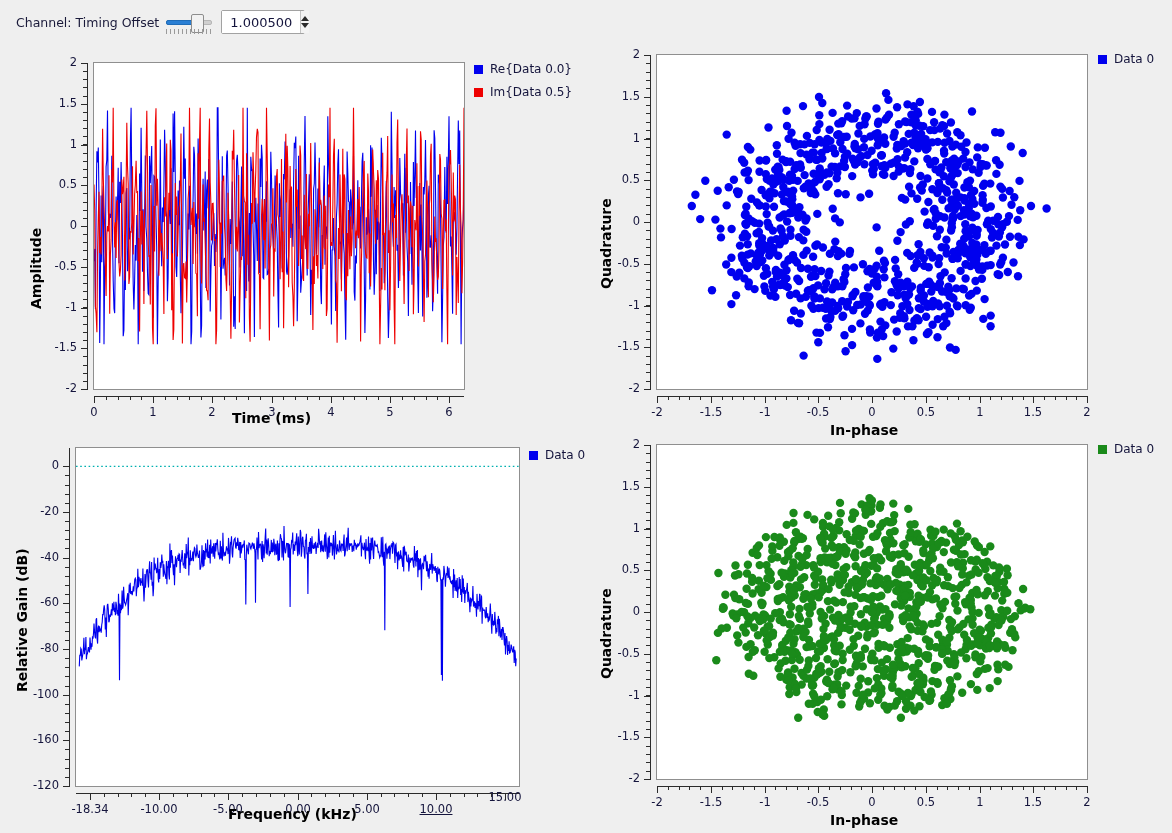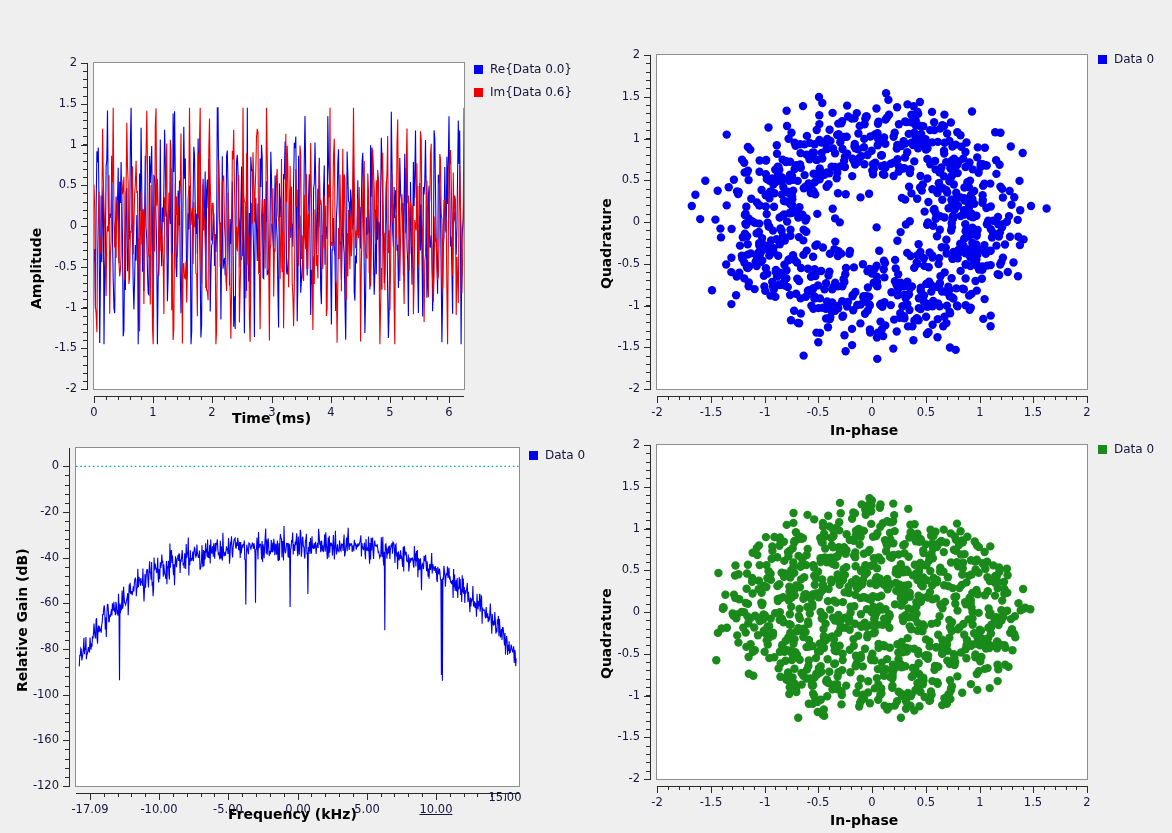"Channel: Timing Offset" div.ctrl { html: none -> <div> <span>Channel: Timing Offset</span> <div> <div></div> <div></div> <div></div> <div></div> </div> <div> <div>1.000500</div> <div> <i></i> <i></i> </div> </div> </div> }
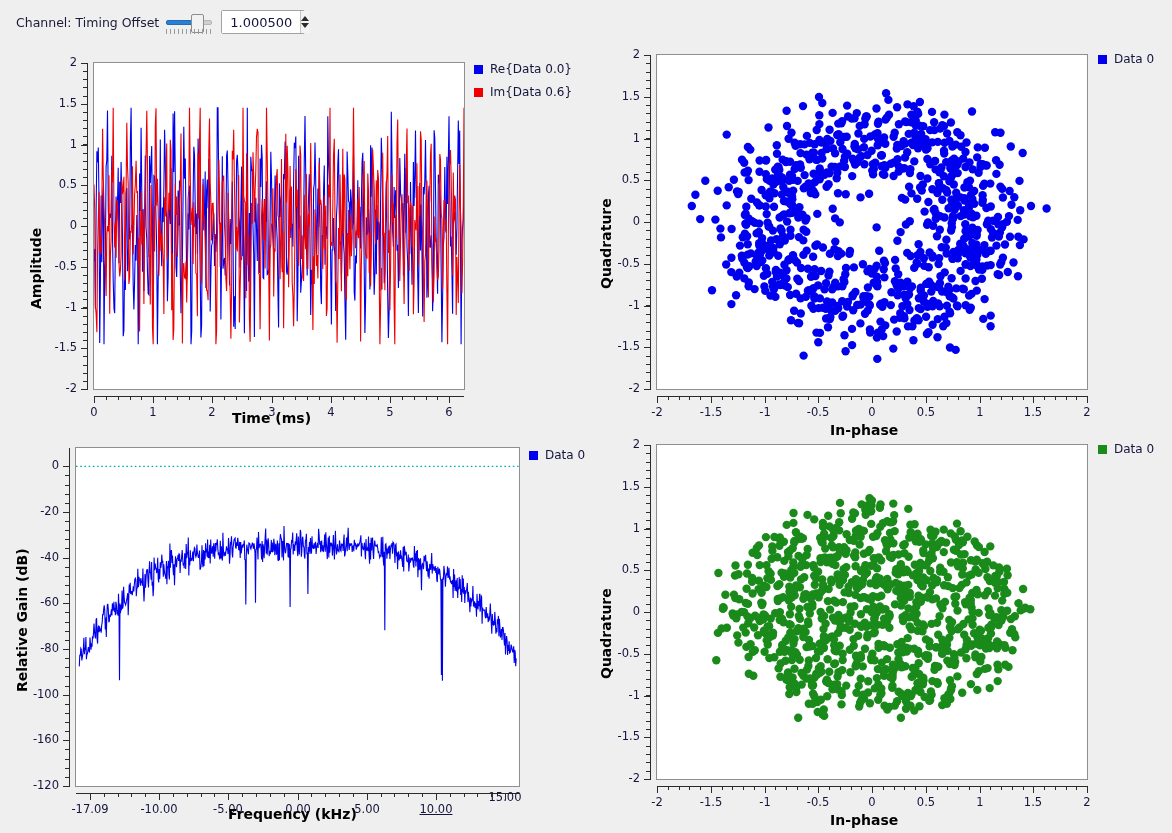"Im{Data 0.6}" span.legtext { text: 0.6 -> 0.5 }
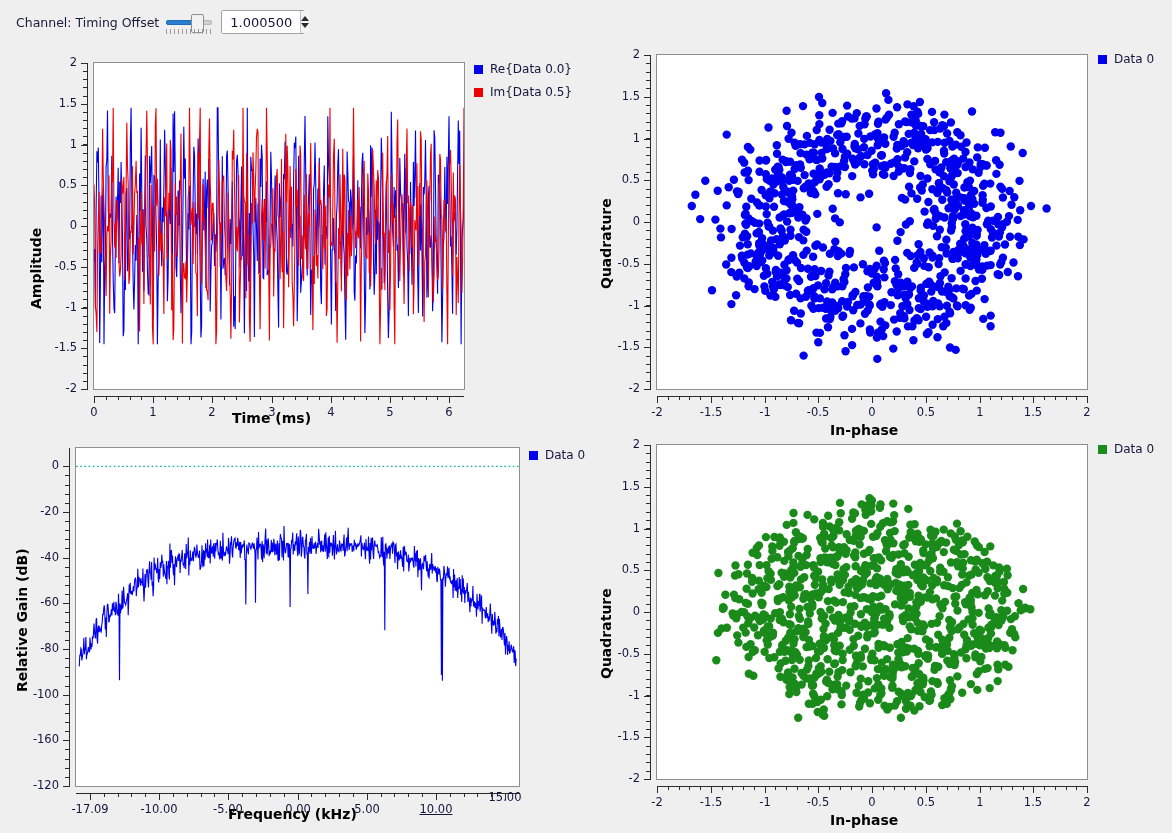"-17.09" div.ticktext { text: -17.09 -> -18.34 }
